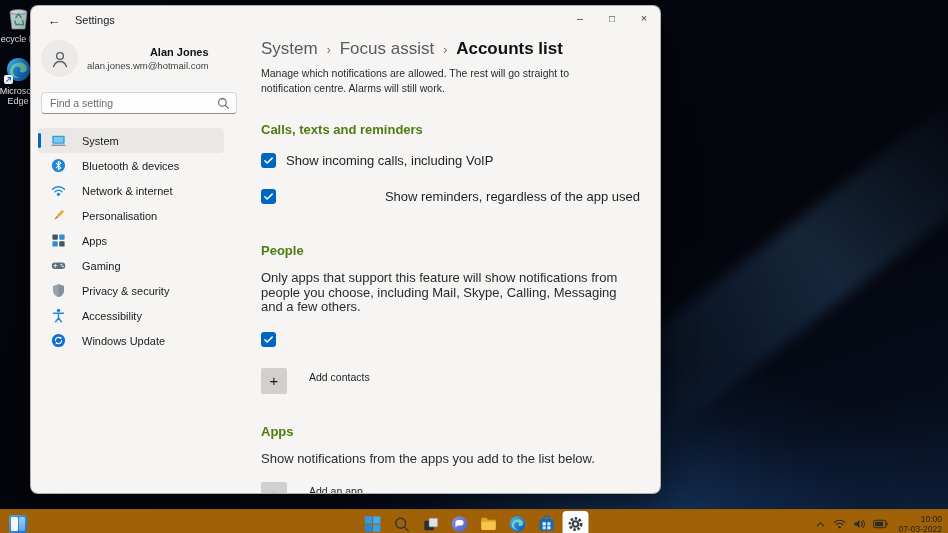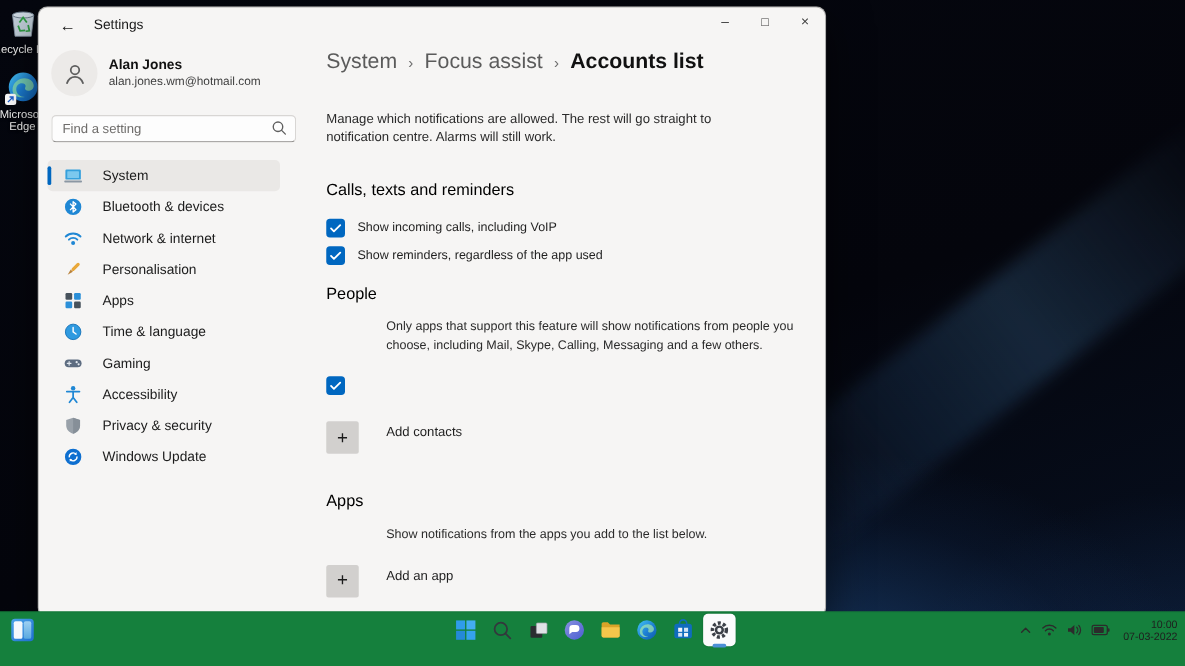"Alan Jones" .profile-text { text-align: none -> right }
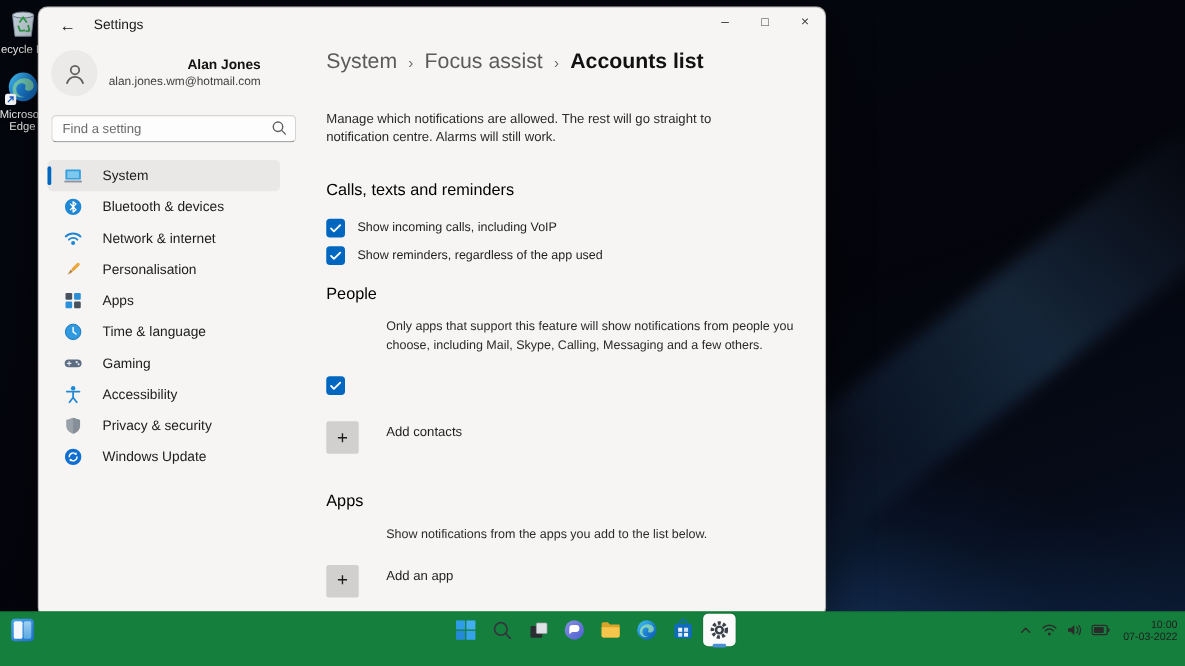"Manage which notifications are allowed." .intro { margin-top: 29px -> 7px }
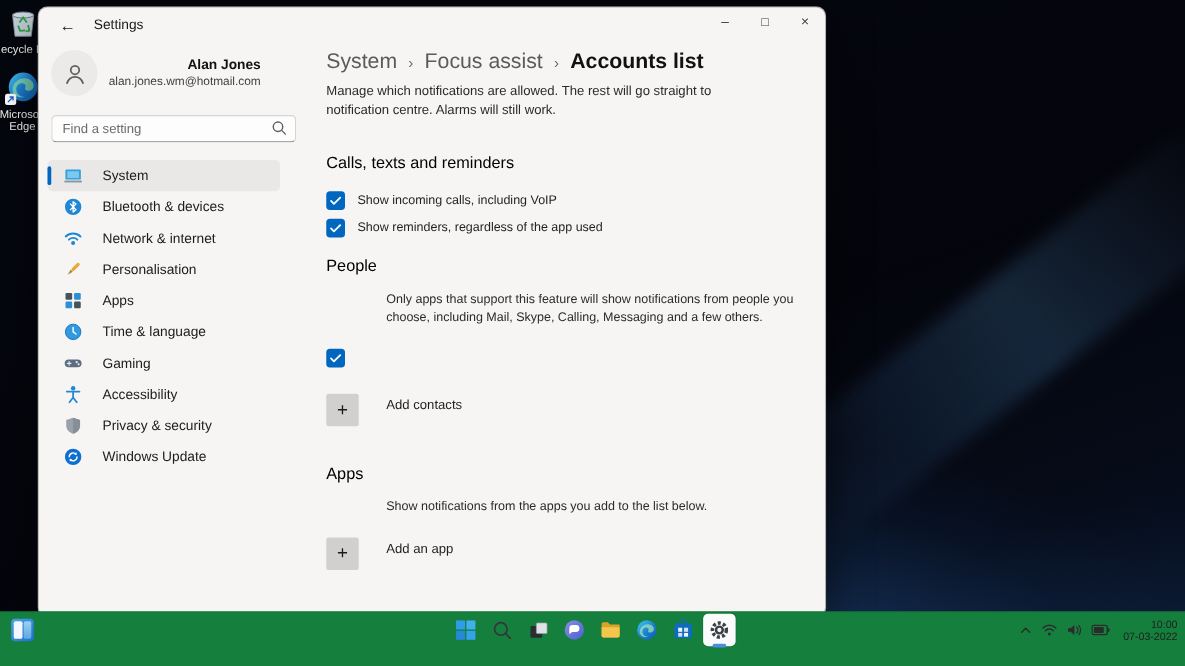"Calls, texts and reminders" .section-title { color: #000000 -> #4d7c0f; font-weight: normal -> bold }
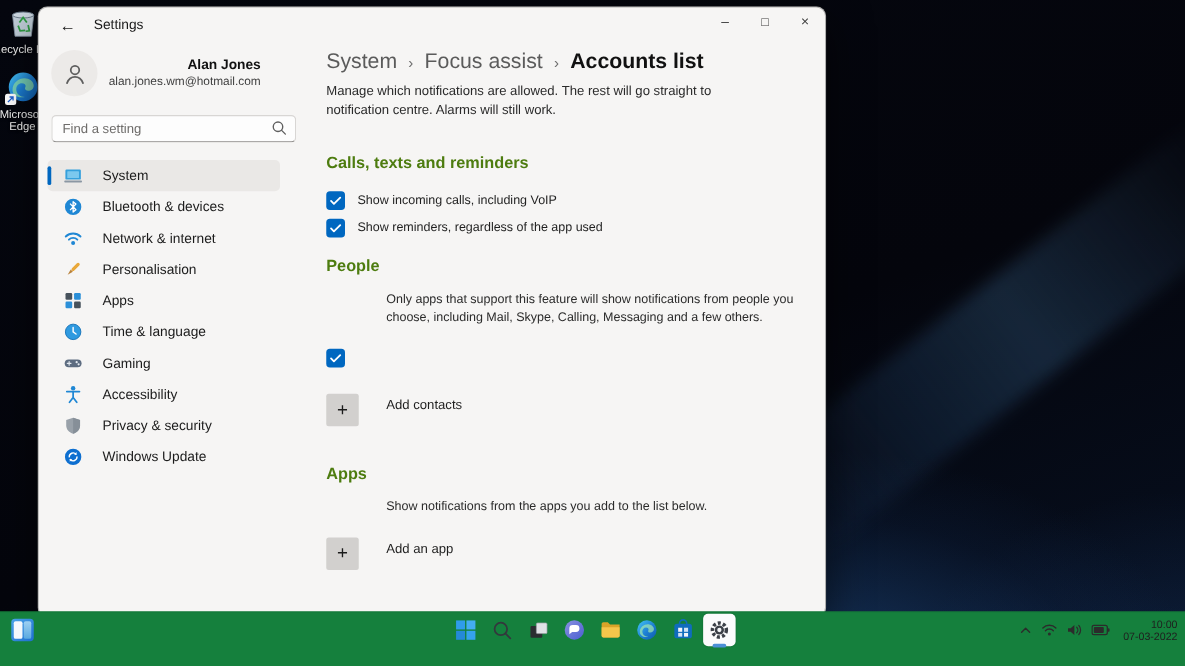"Show incoming calls, including VoIP" .cb-label { font-size: 10px -> 13px }
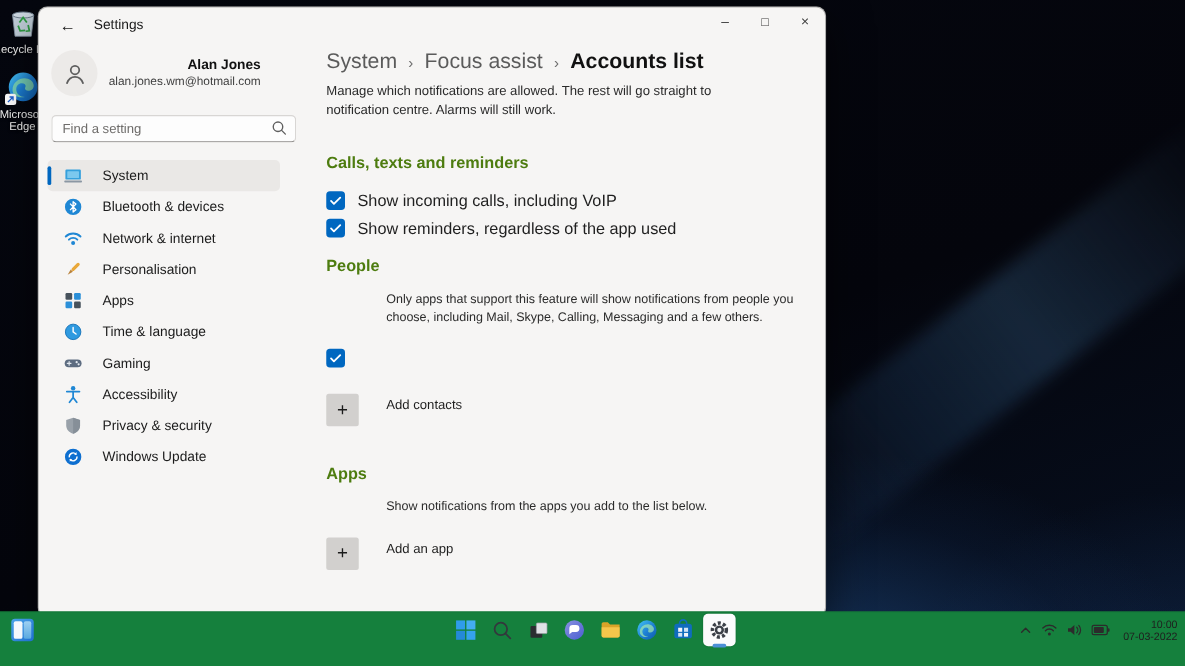"Show reminders, regardless of the" .cb-row.gap-lg { justify-content: none -> space-between; margin-top: 7px -> 21px }
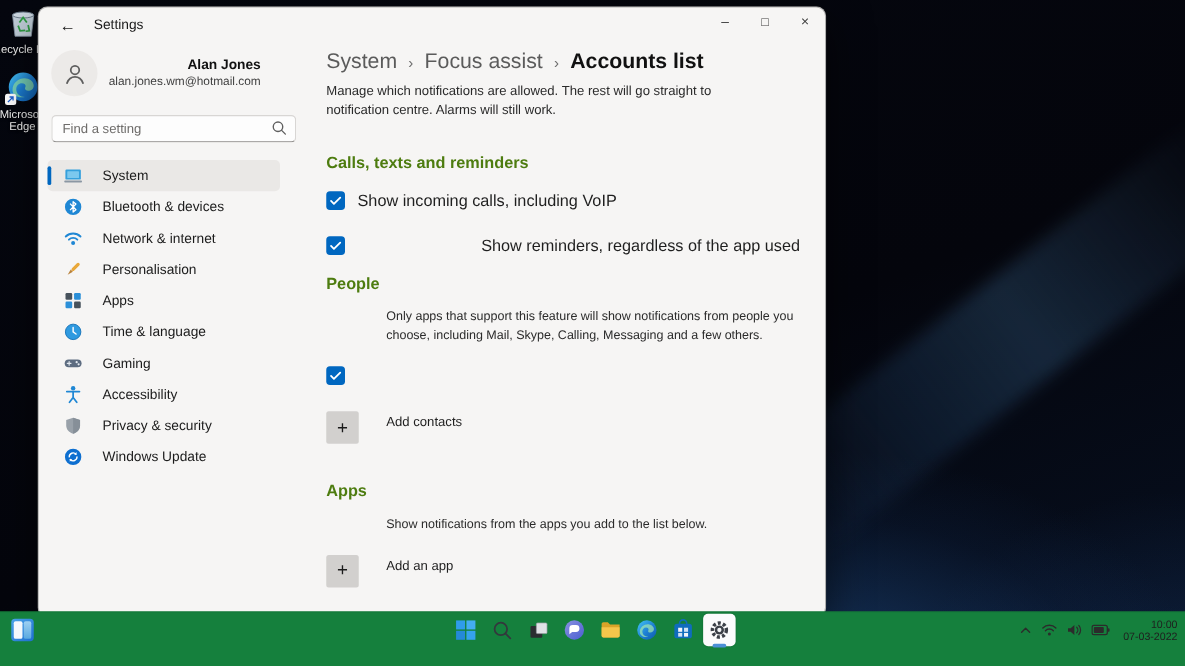"People" .sec-people .section-title { margin-top: 15px -> 39px }
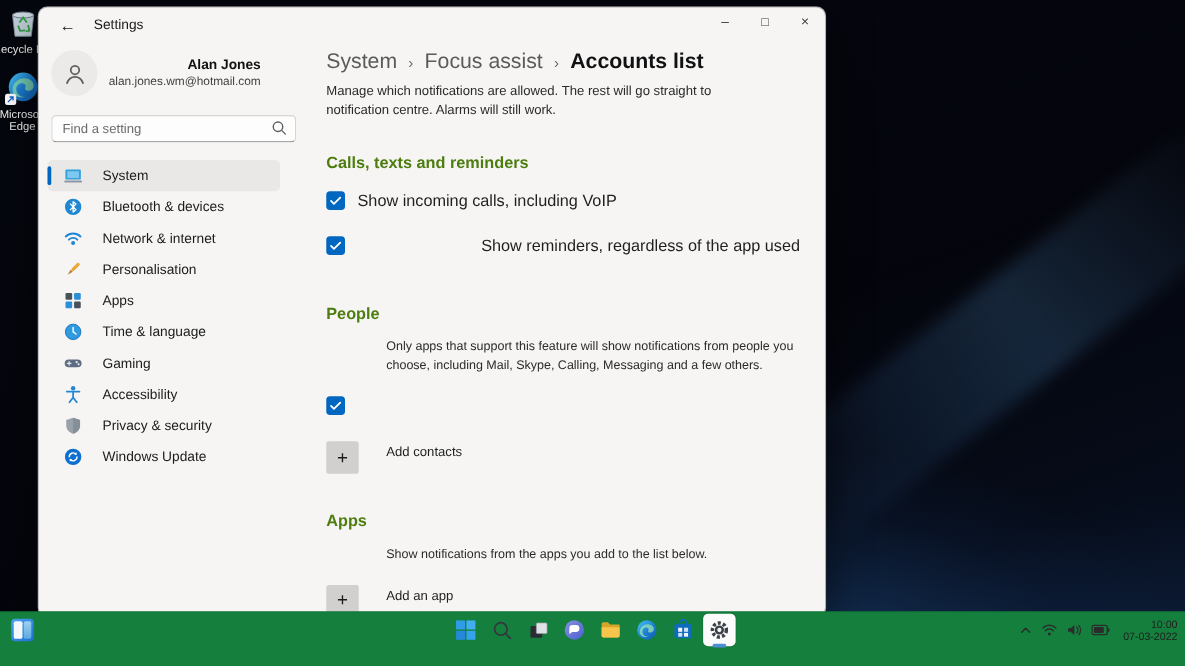"Time & language" div.nav-item { html: <div> <span> <svg> <circle></circle> <circle></circle> <path></path> </svg> </span> <span>Time &amp; language</span> </div> -> none }
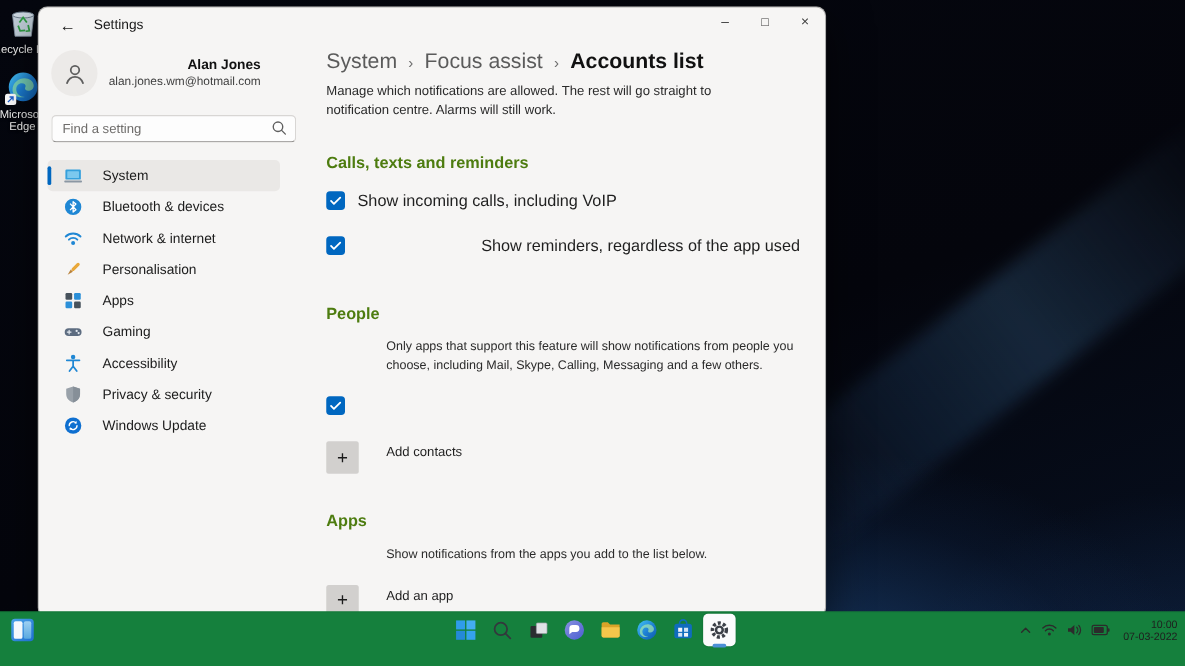"Only apps that support this" .sec-desc { font-size: 10px -> 13px; margin-left: 48px -> none }
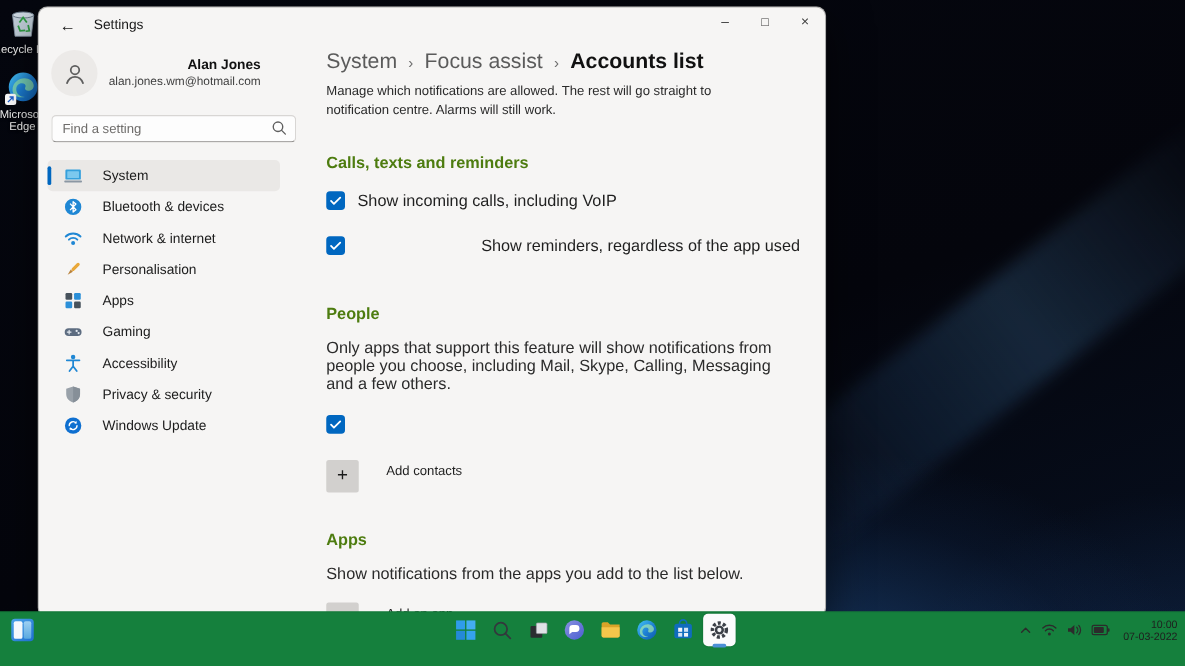"Accessibility" div.nav-item { order: before "Privacy & security" -> after "Privacy & security" }
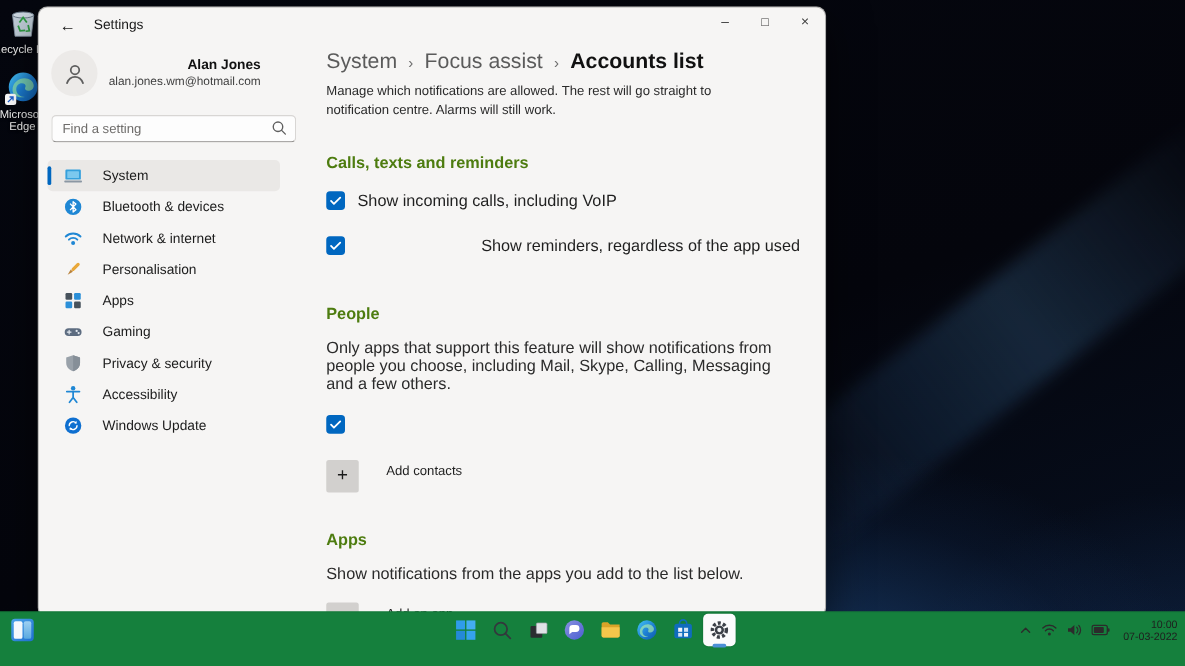"10:00" .taskbar { background: #15803d -> #a16207; height: 44px -> 24px }
